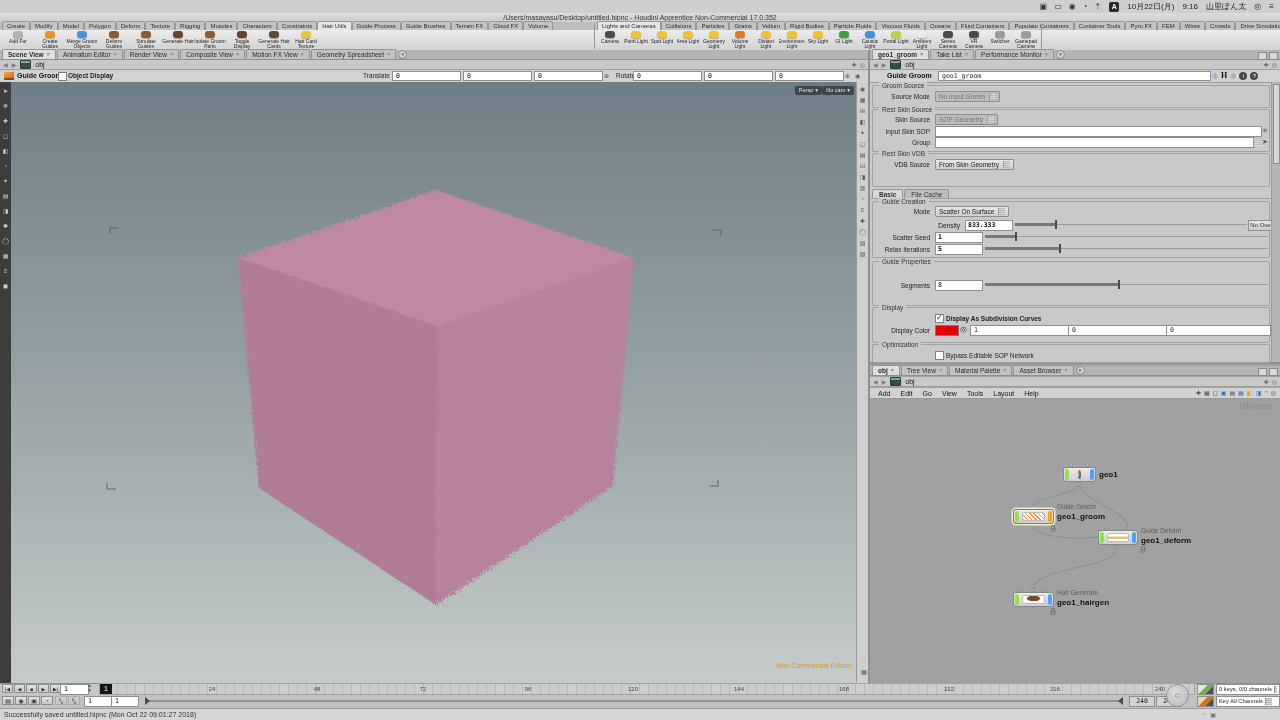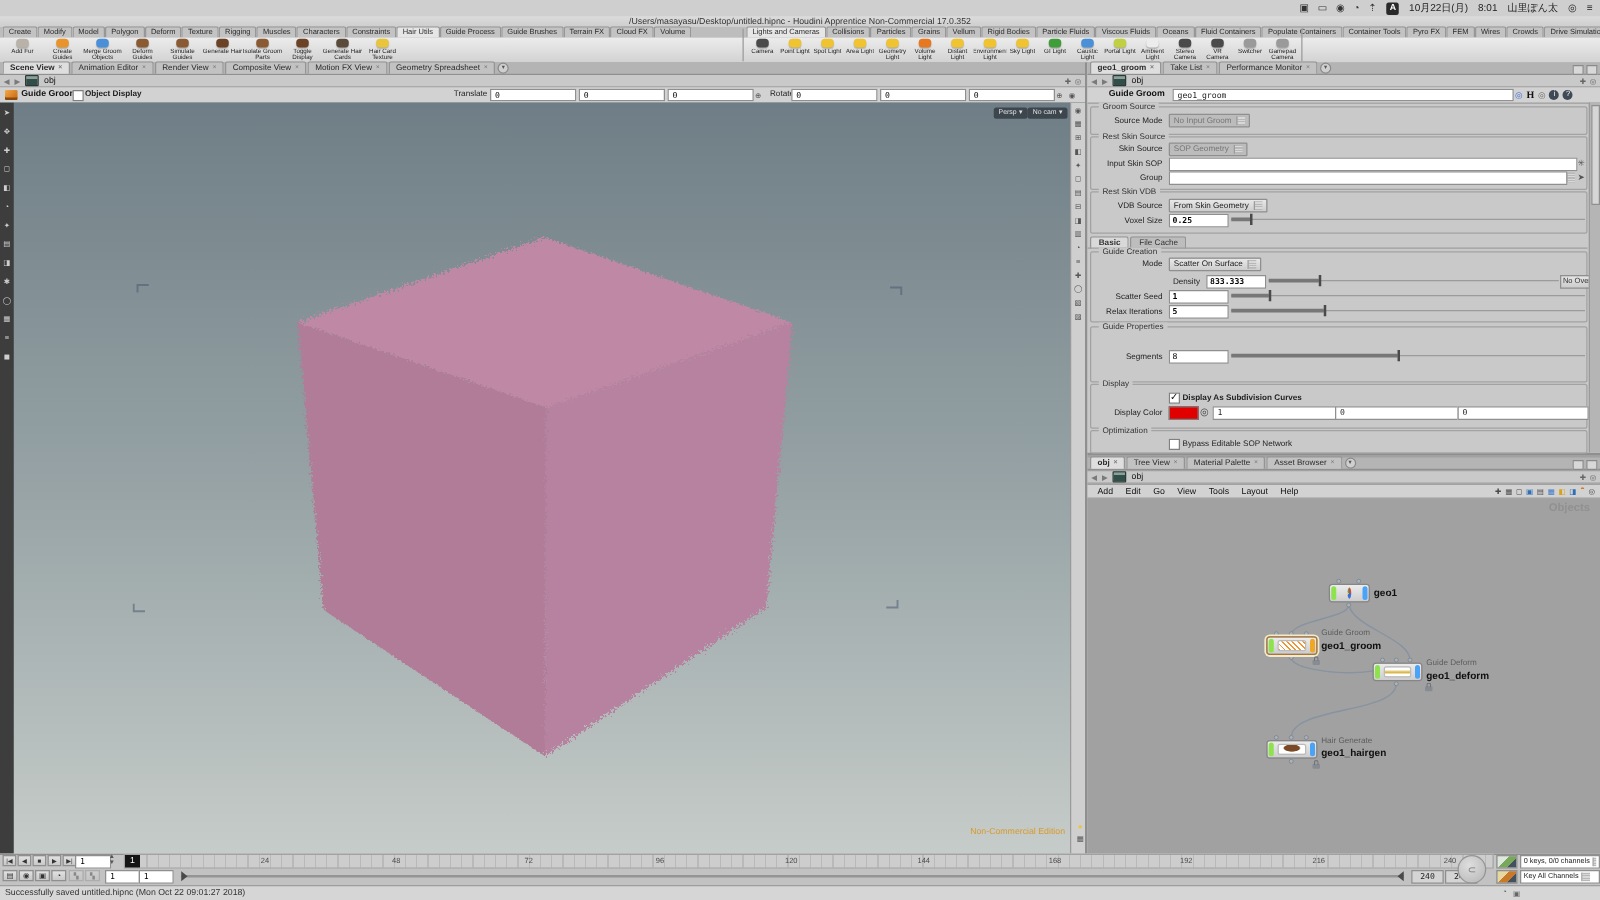"8:01" span { text: 8:01 -> 9:16 }
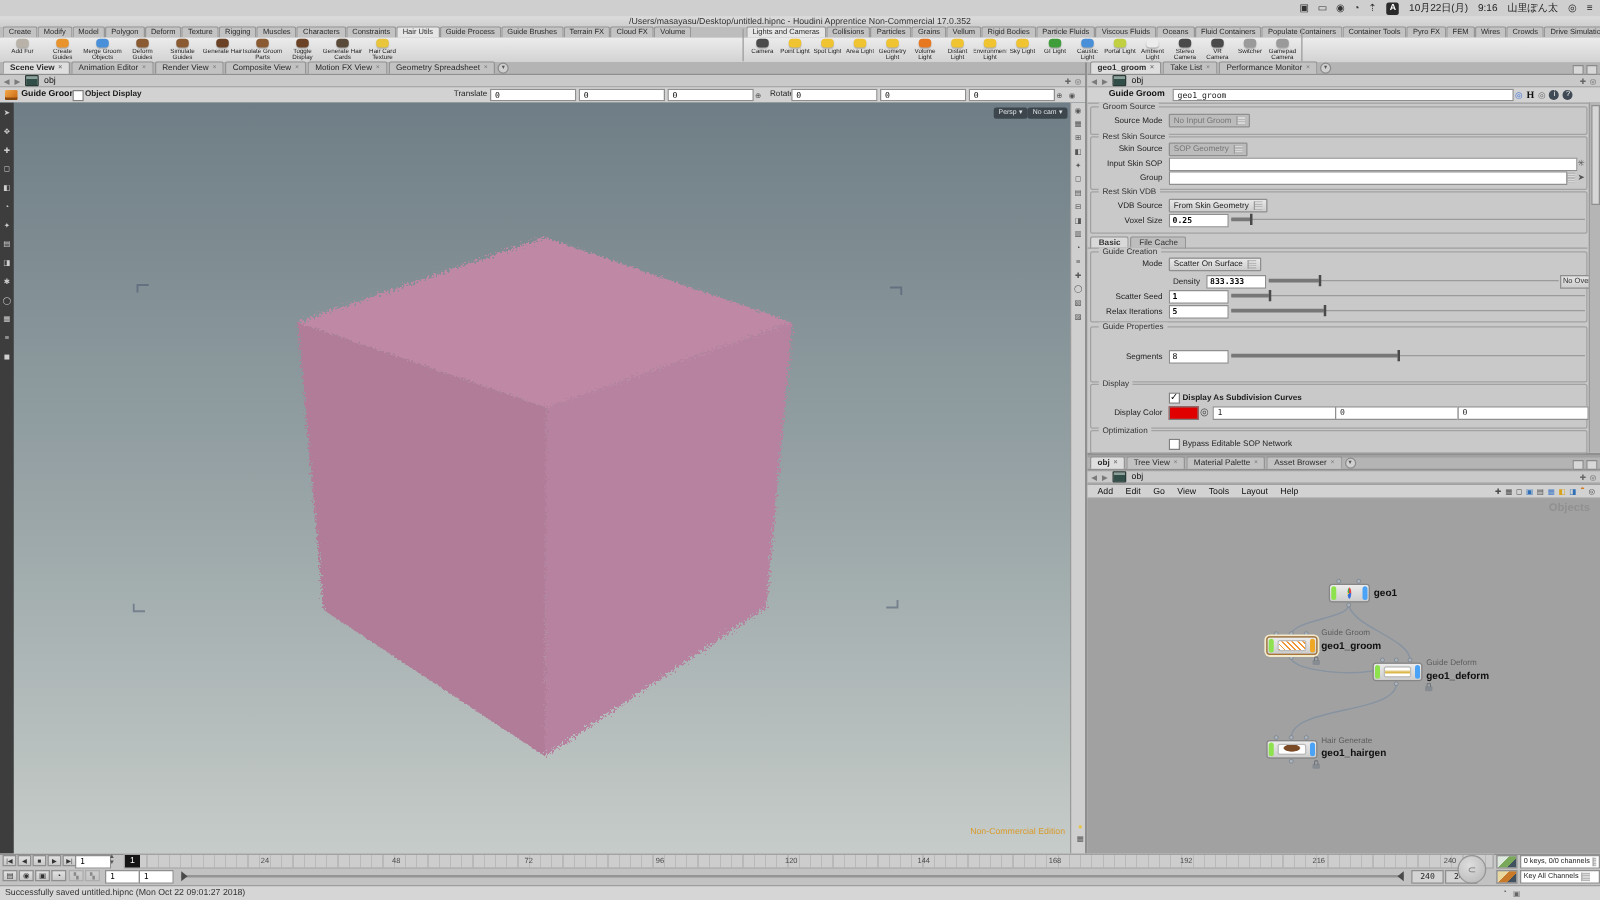"0.25" div.prow { html: <div> <span>Voxel Size</span> <span>0.25</span> <span> <span></span> <span></span> </span> </div> -> none }
